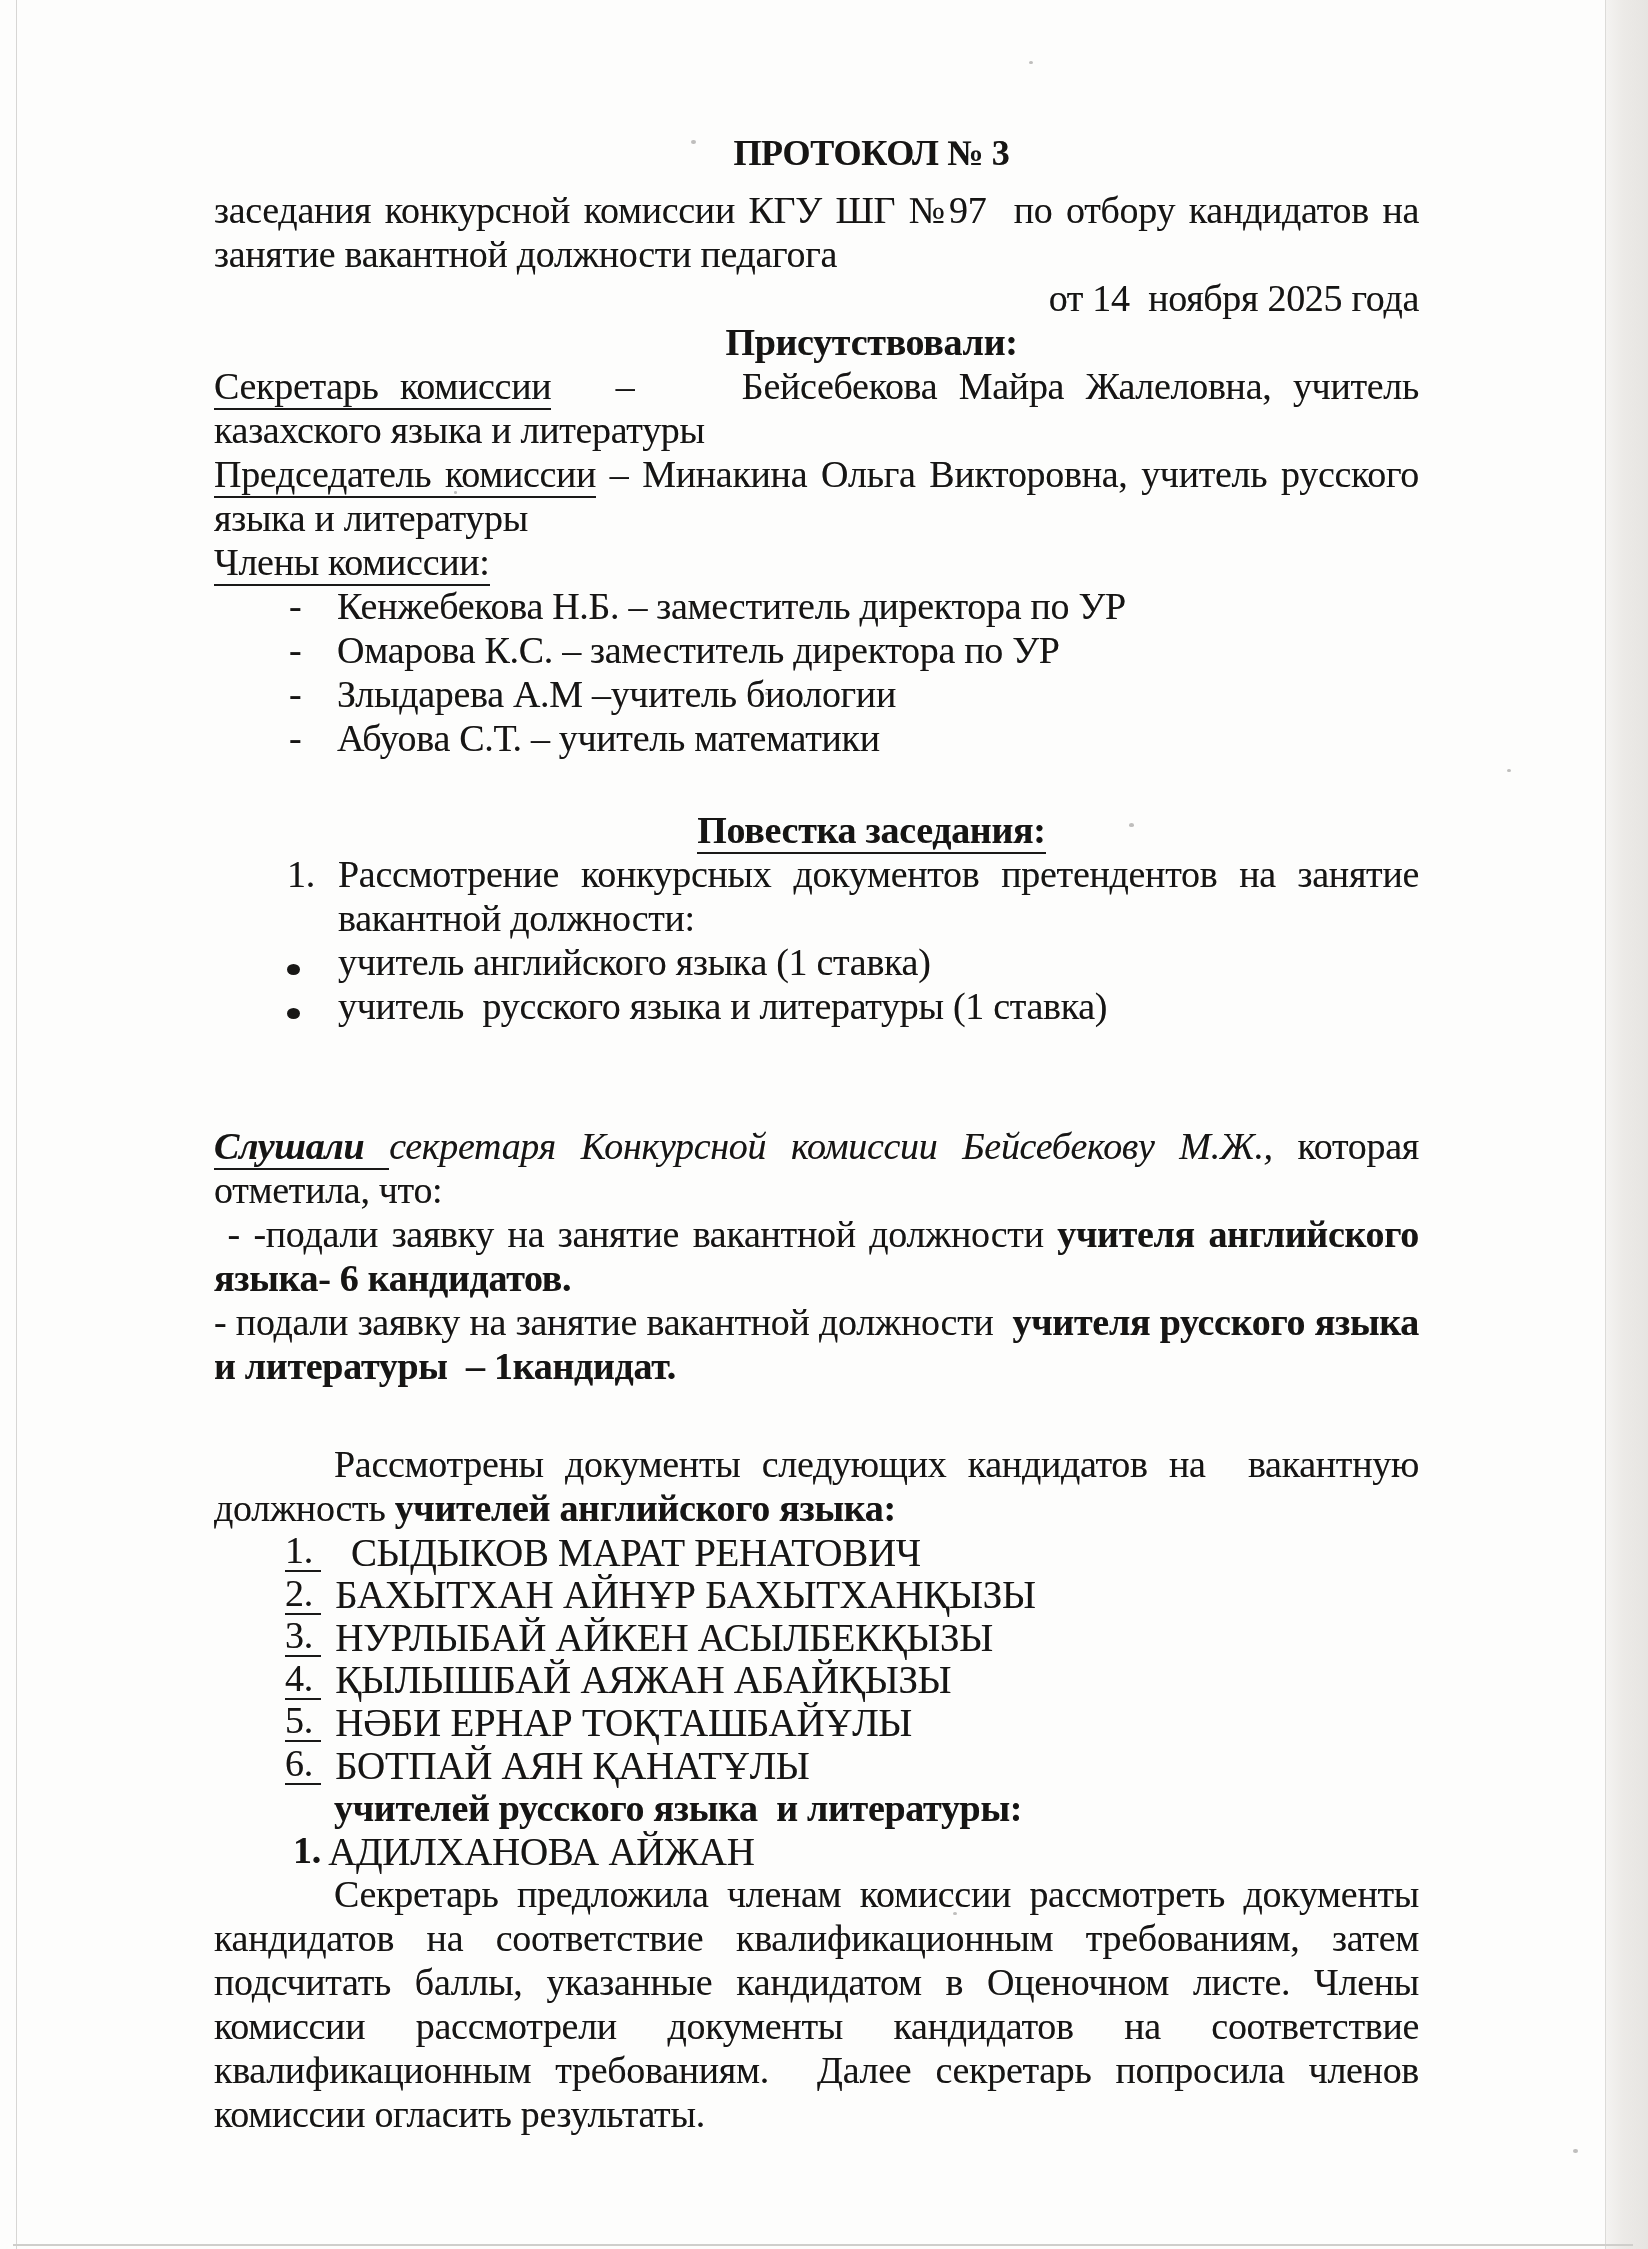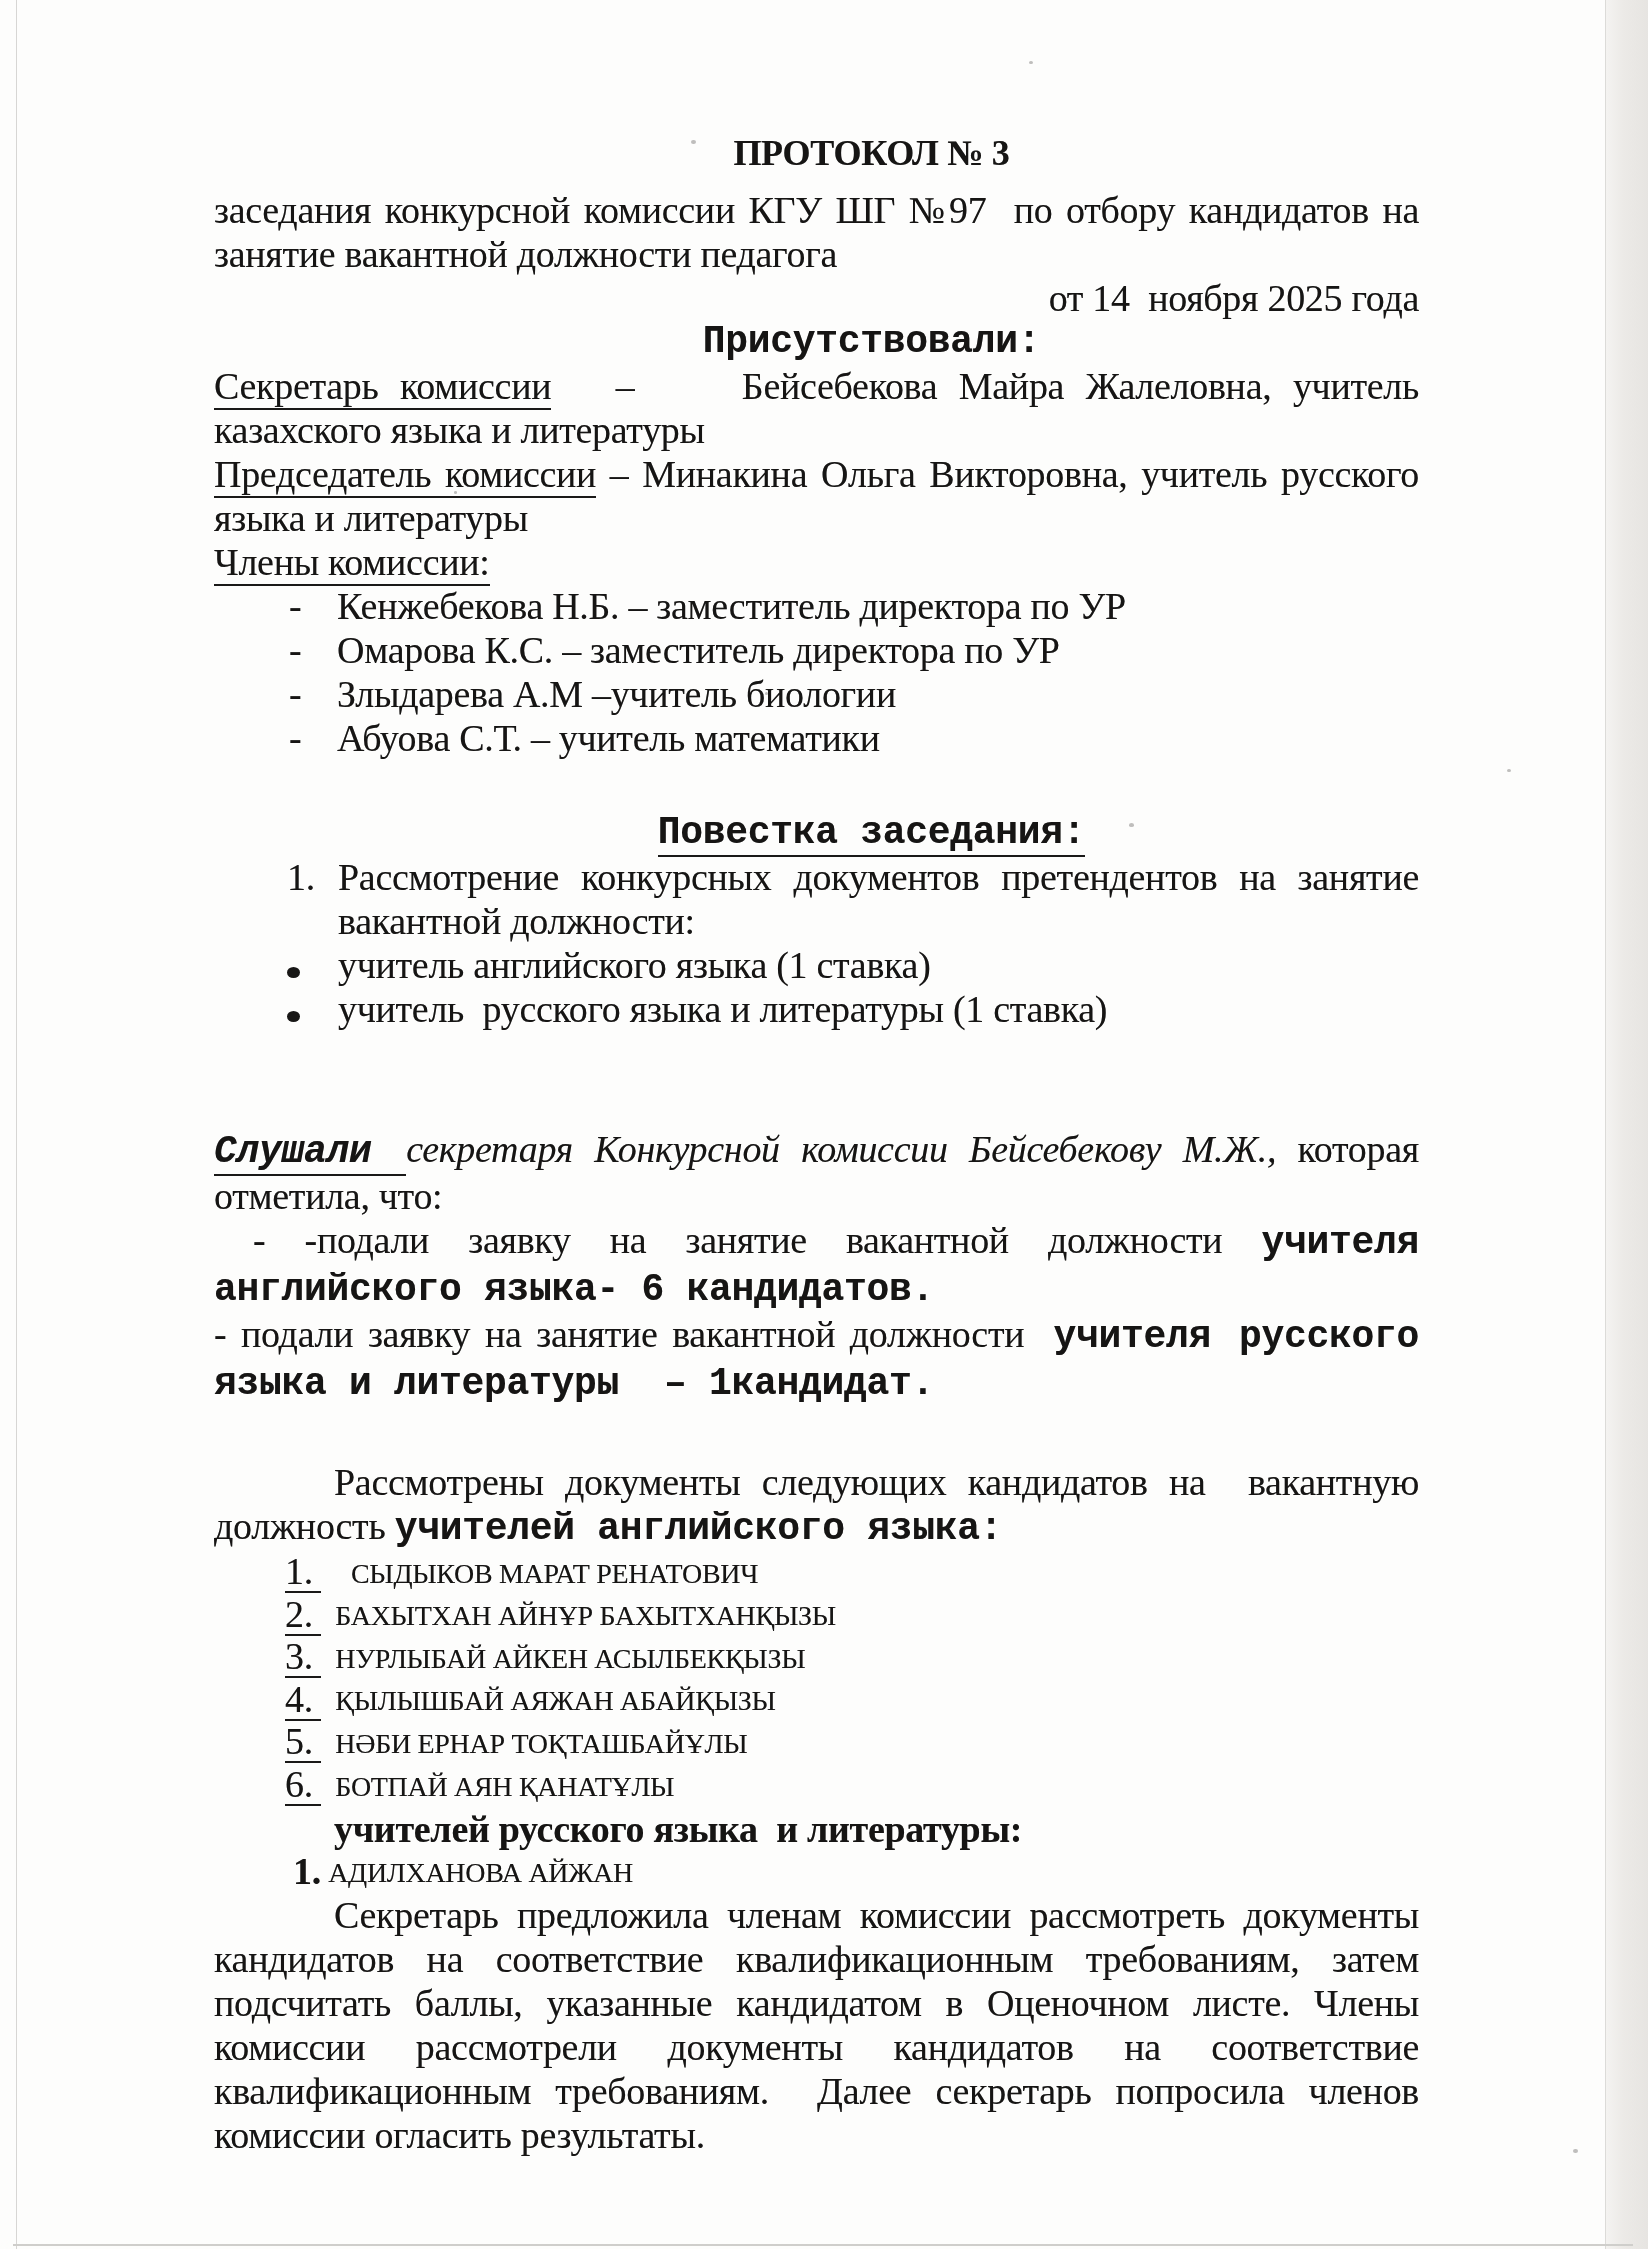"Присутствовали:" .bold { font-family: Liberation Mono, monospace -> none }
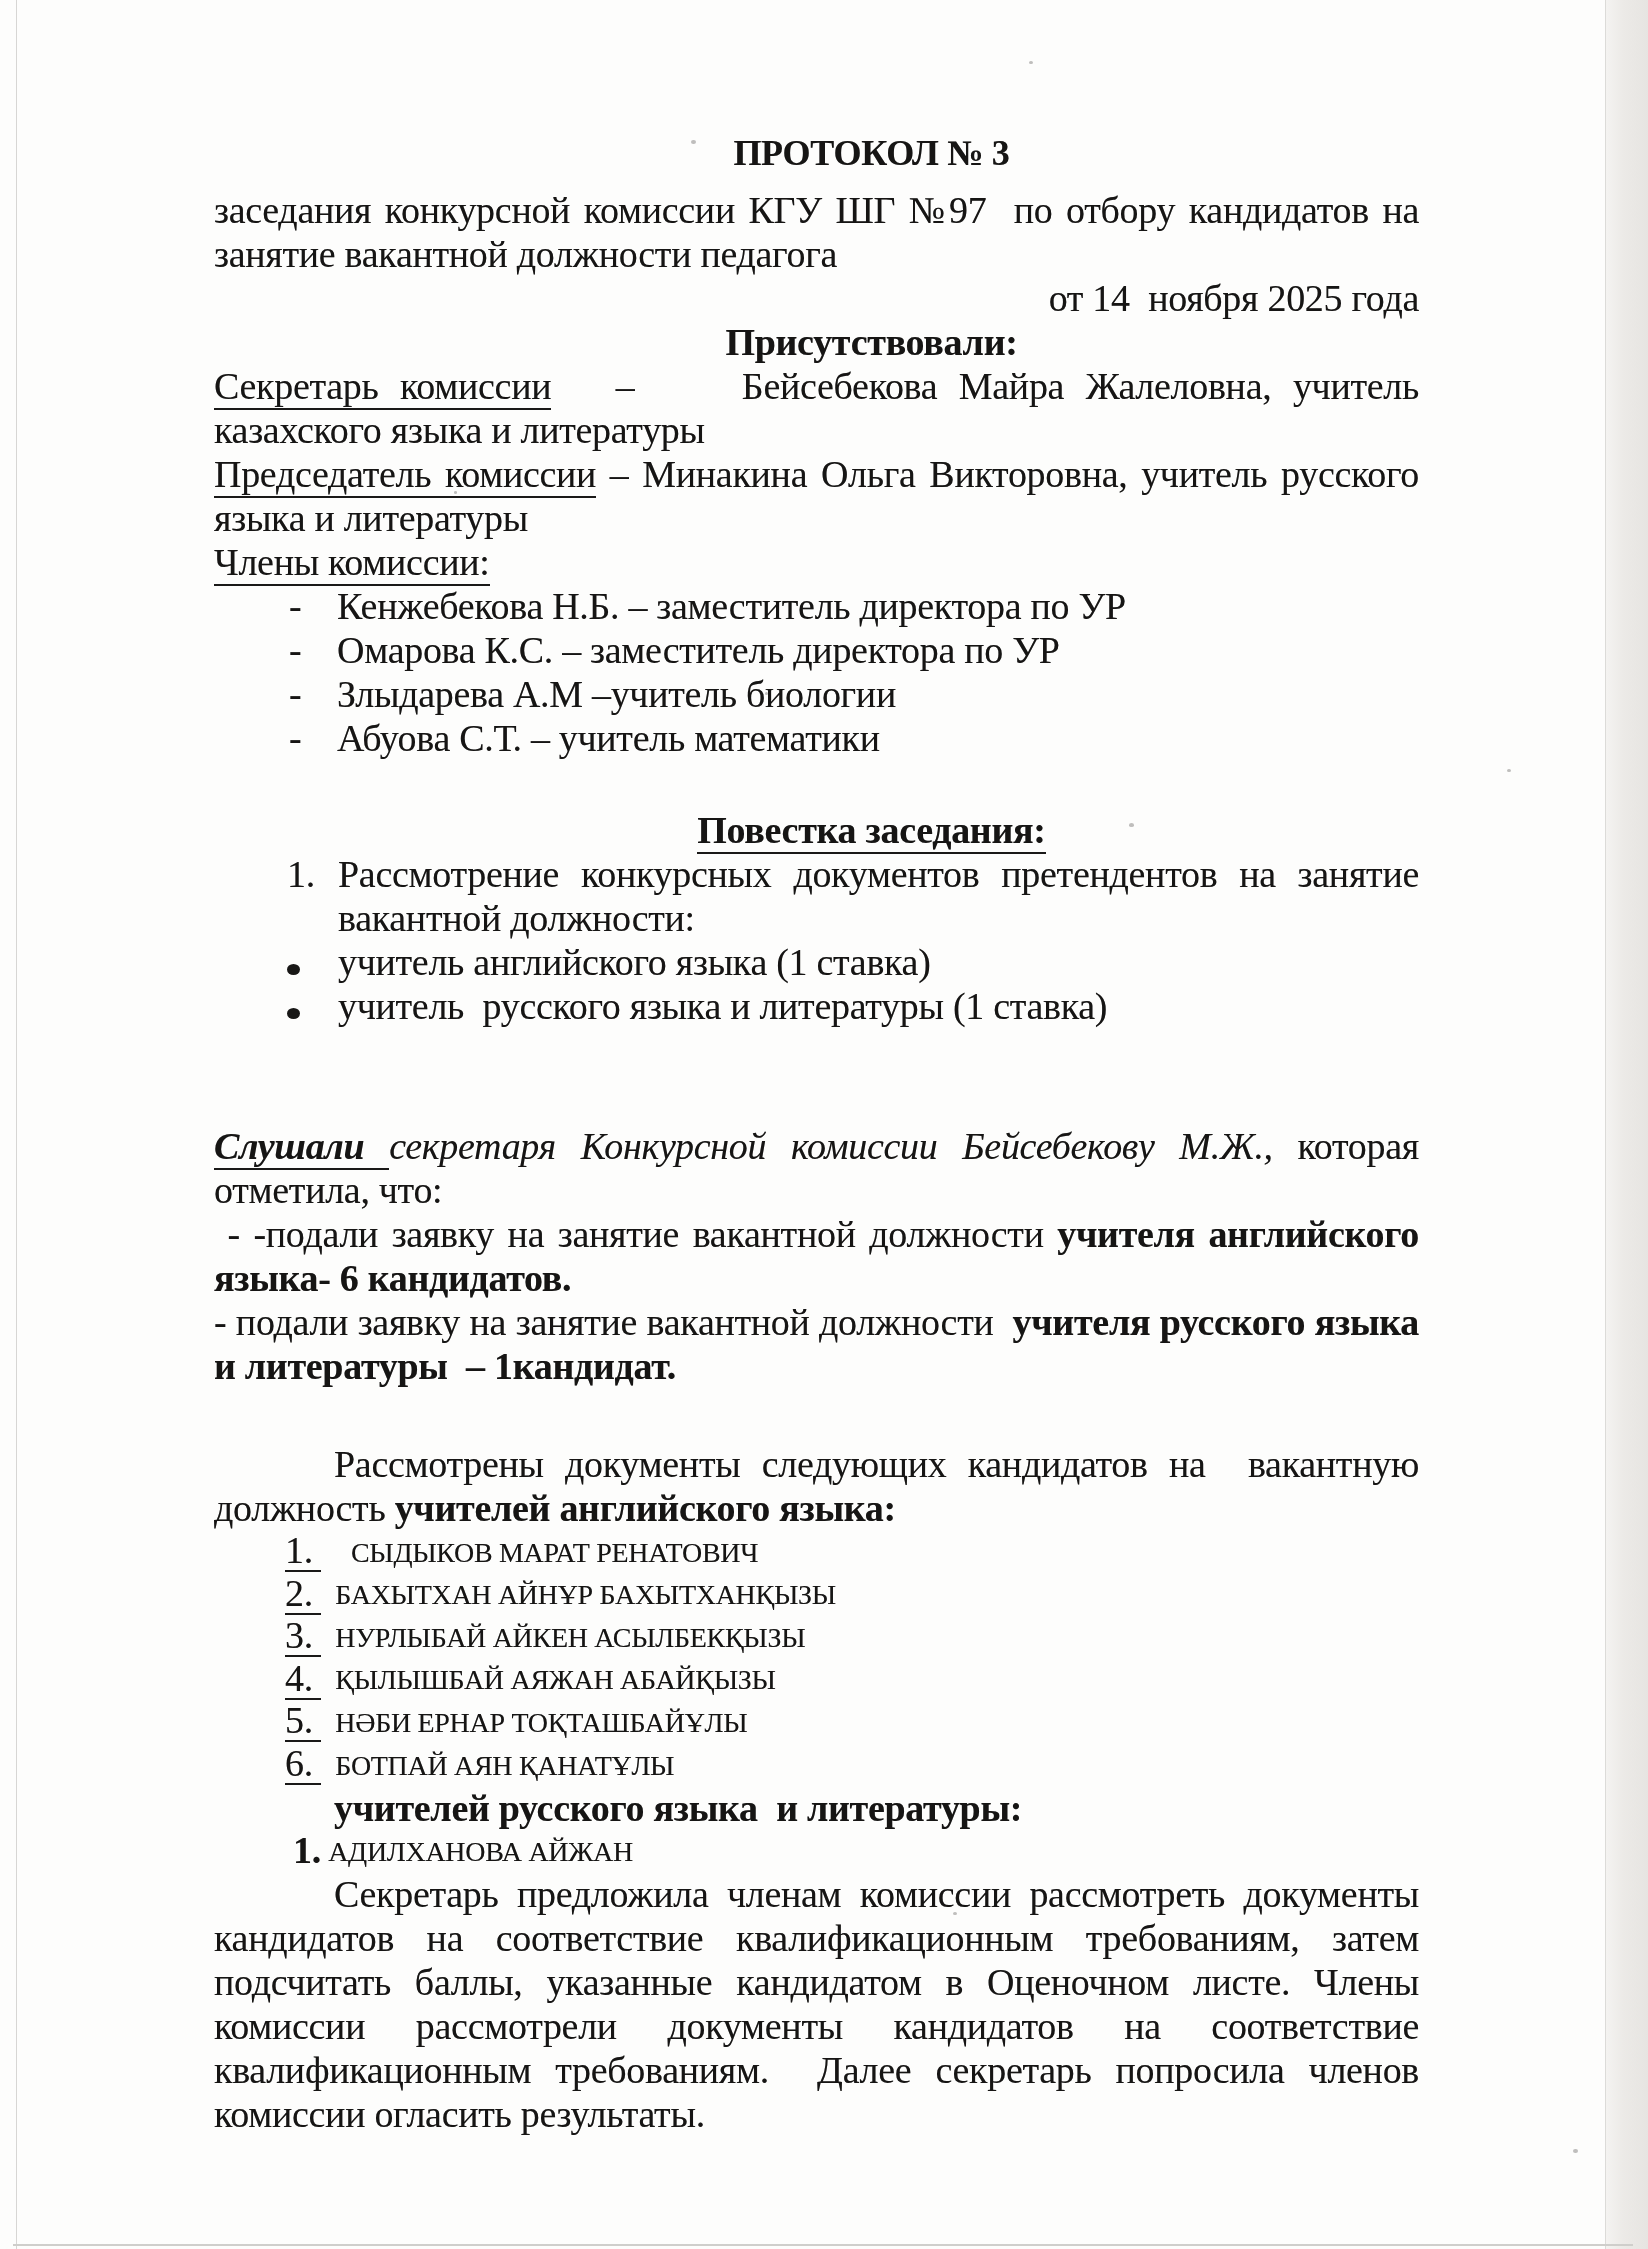"СЫДЫКОВ МАРАТ РЕНАТОВИЧ" .cname { font-size: 28px -> 39px }
